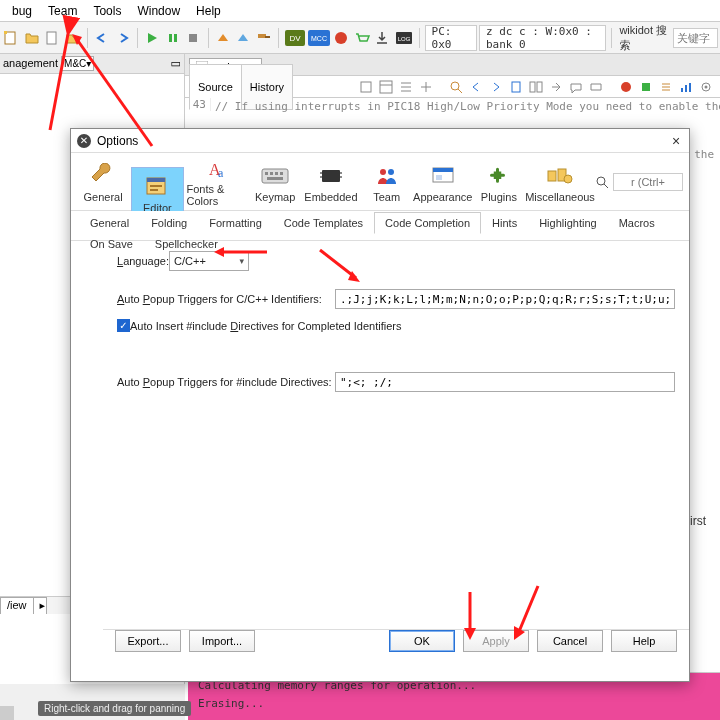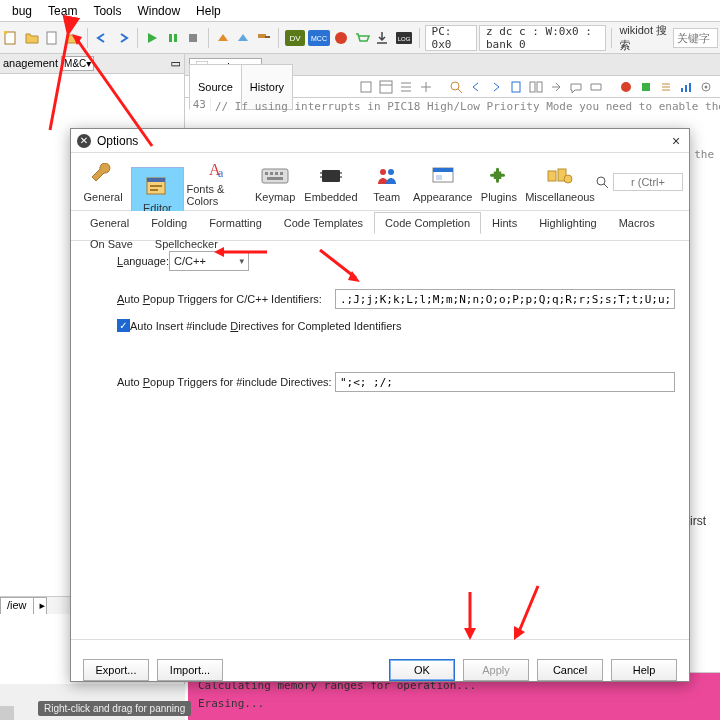"Export..." .dlg-foot { align-items: flex-end -> flex-start; height: 42px -> 52px; margin-left: none -> 32px }
